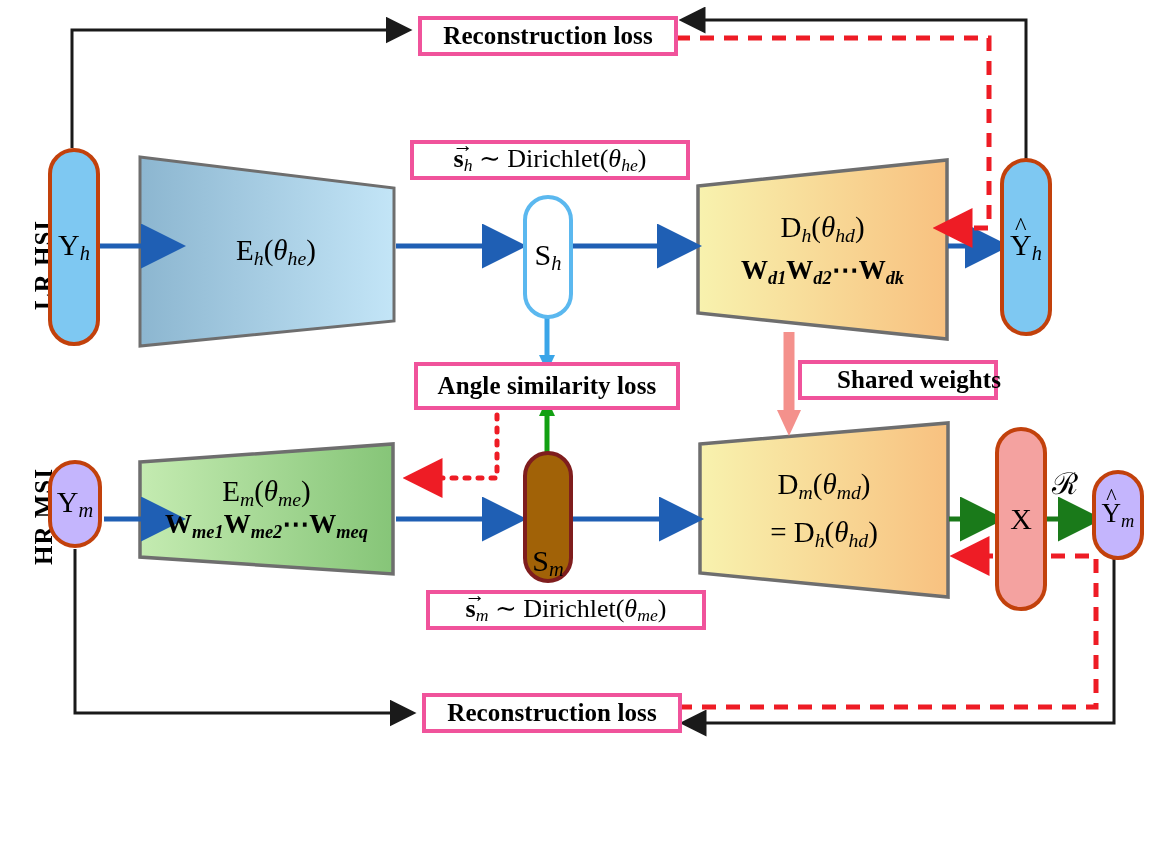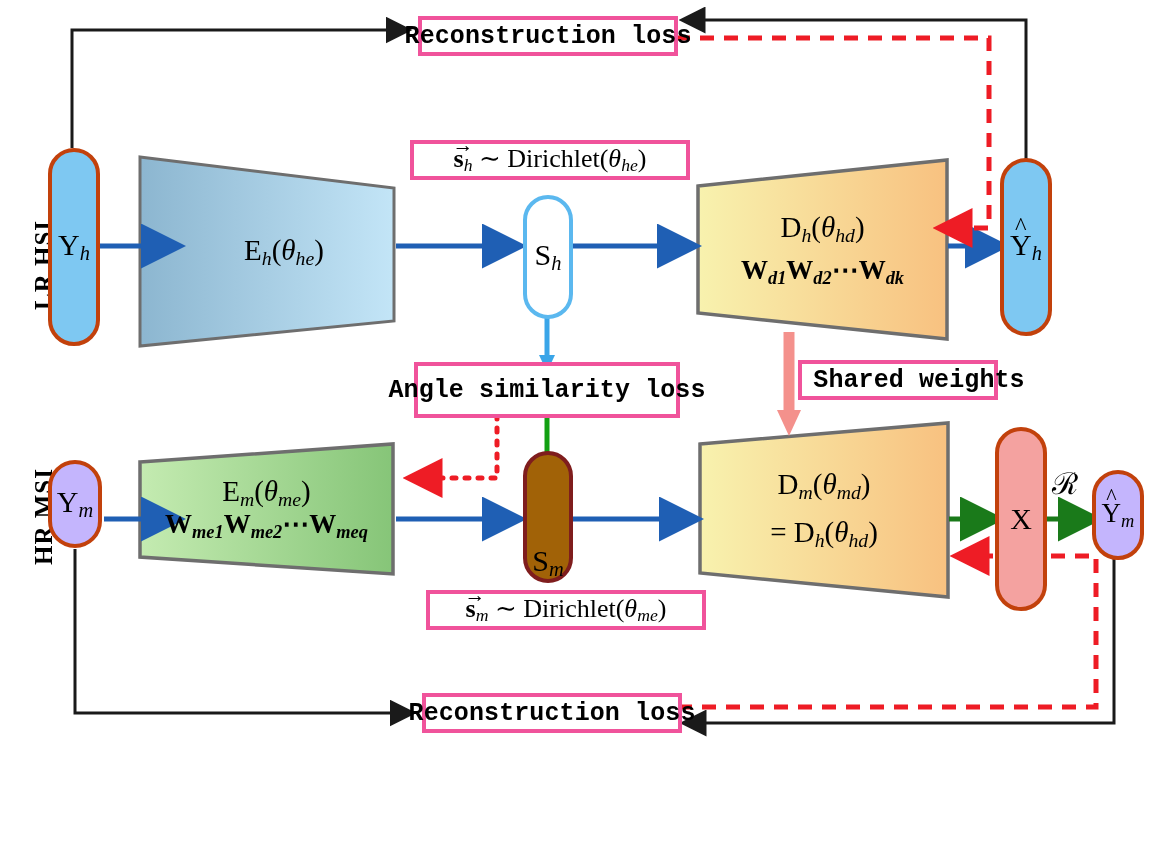"Reconstruction loss" .pbox.bold { font-family: Liberation Mono, monospace -> none }
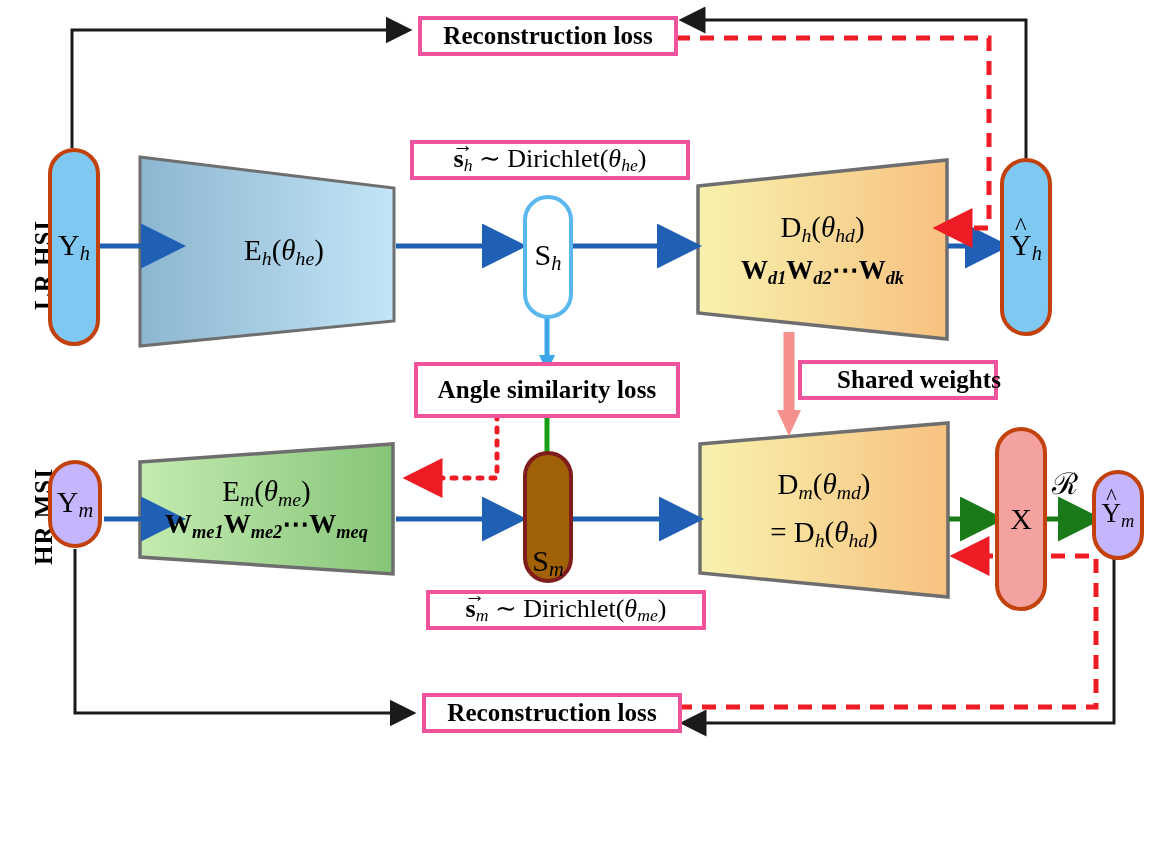"Eh(θhe)" div.trap { left: 144px -> 136px }
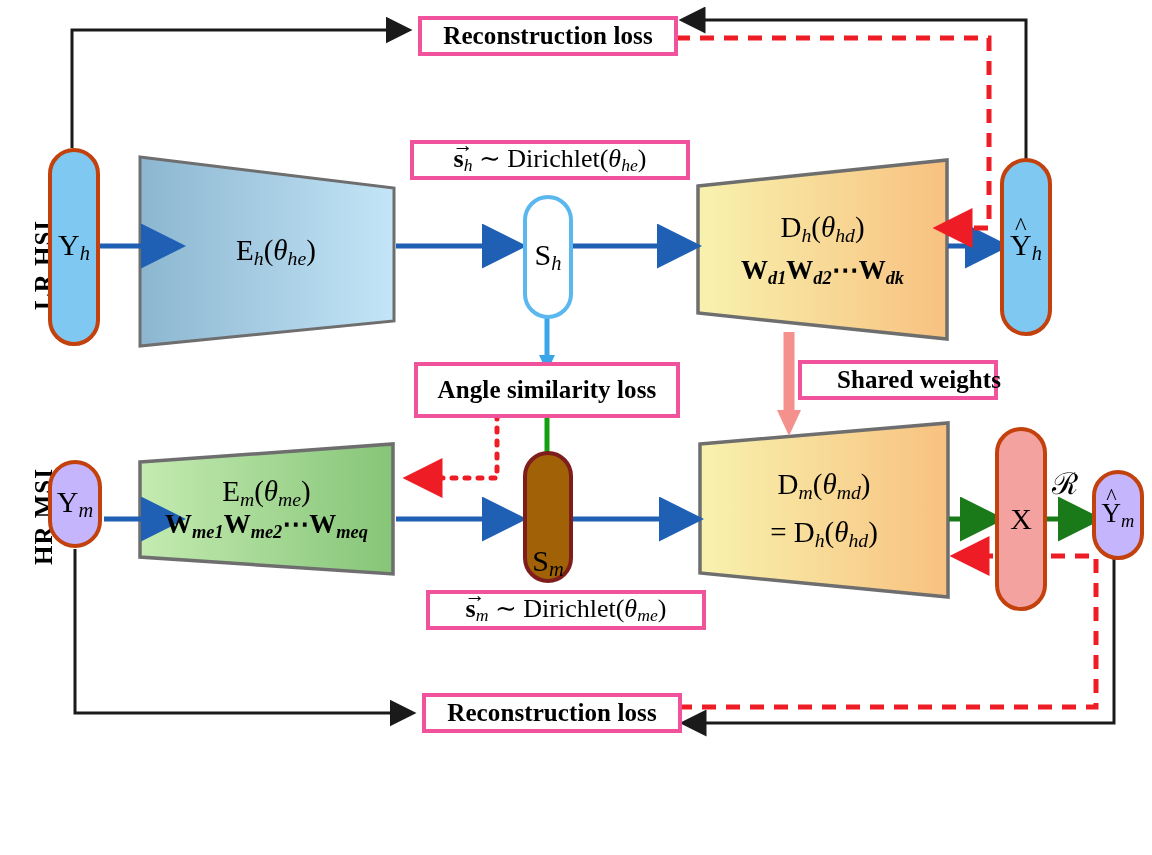"Angle similarity loss" div.pbox { height: 56px -> 48px }
